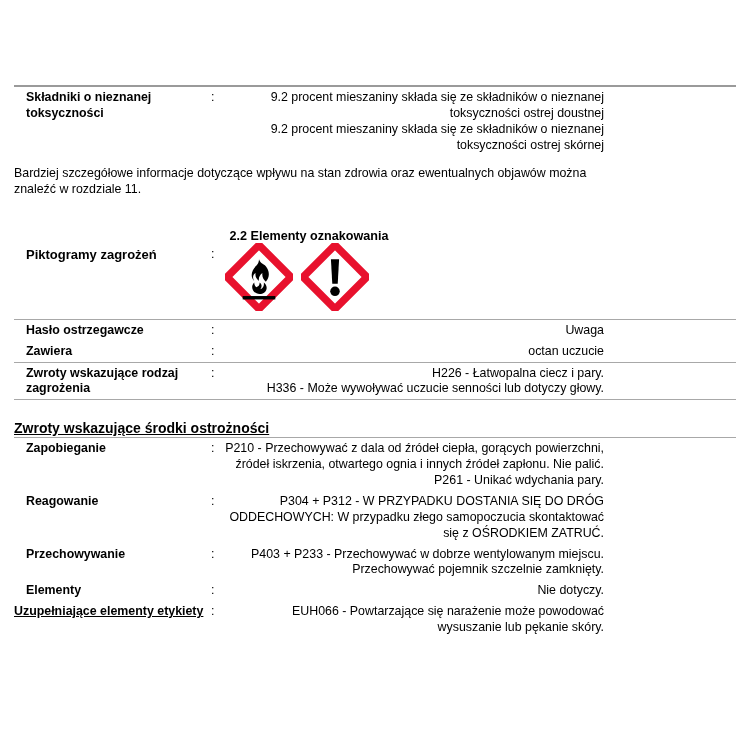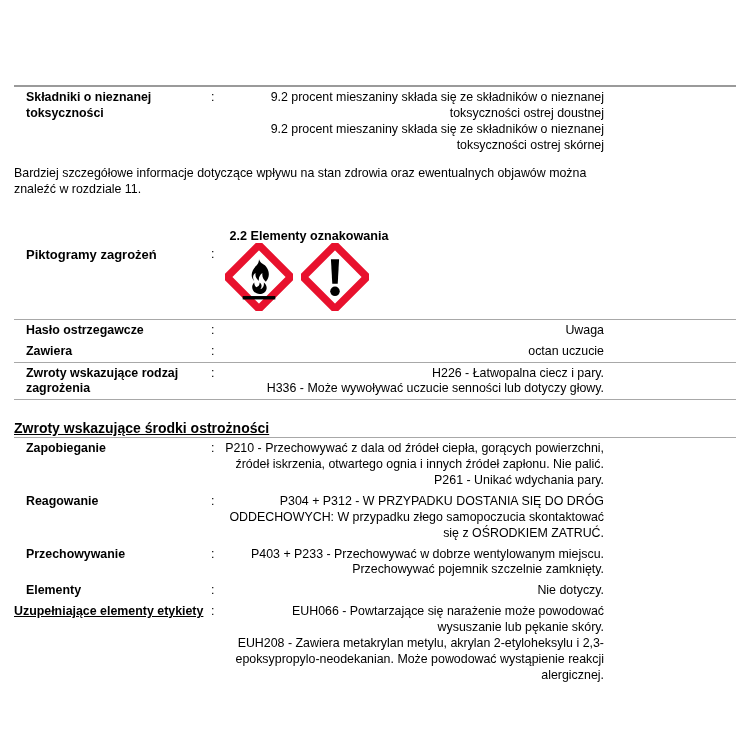"EUH208 - Zawiera metakrylan metylu," span.line { html: <span>EUH208 - Zawiera metakrylan metylu, akrylan 2-etyloheksylu i 2,3-epoksypropylo-neodekanian. Może powodować wystąpienie reakcji alergicznej.</span> -> none }
